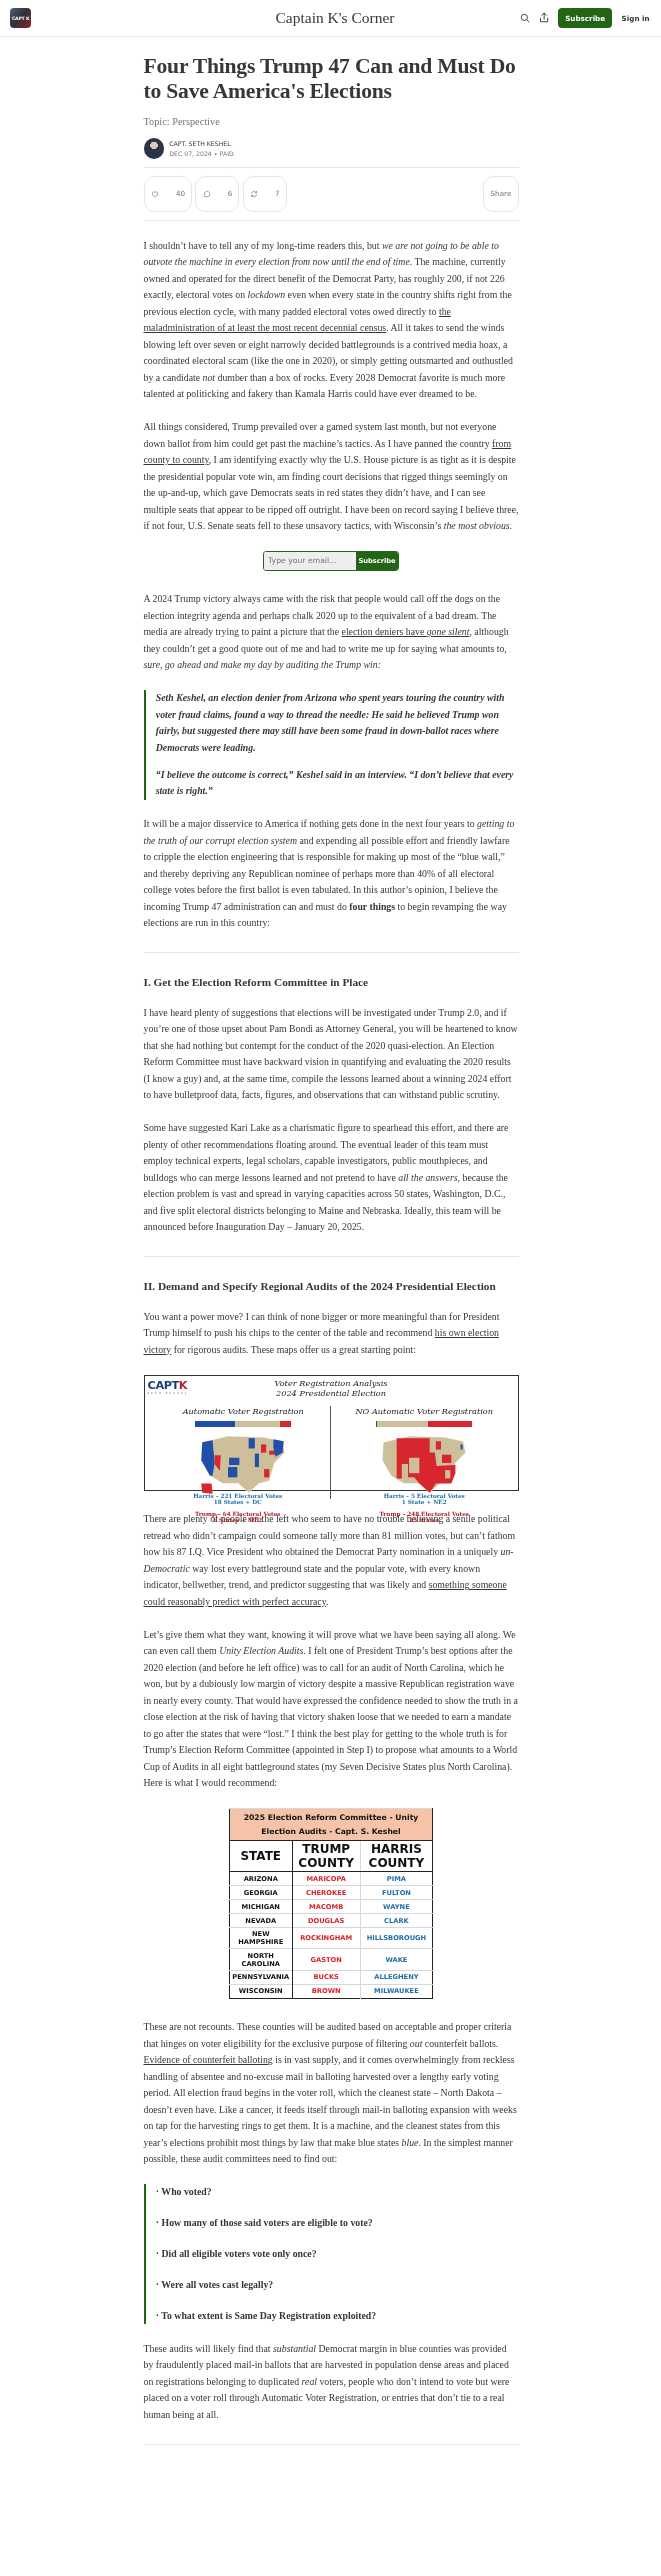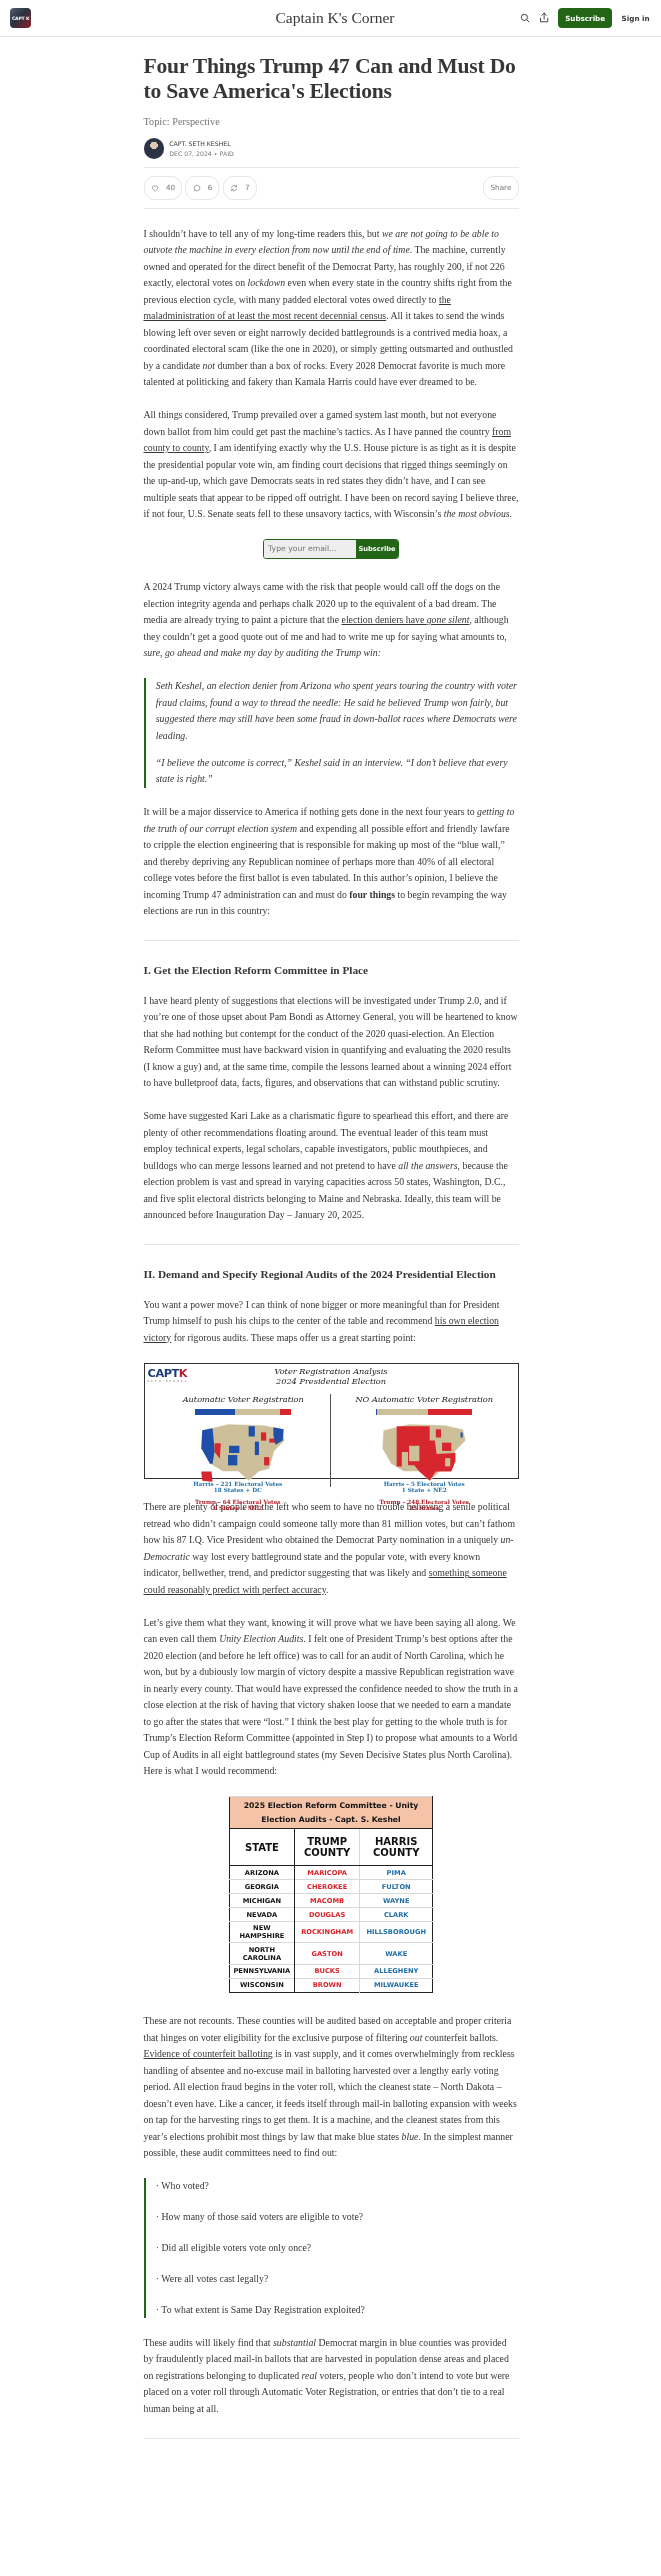"40" .pill { gap: 7px -> 17px; height: 24px -> 36px }
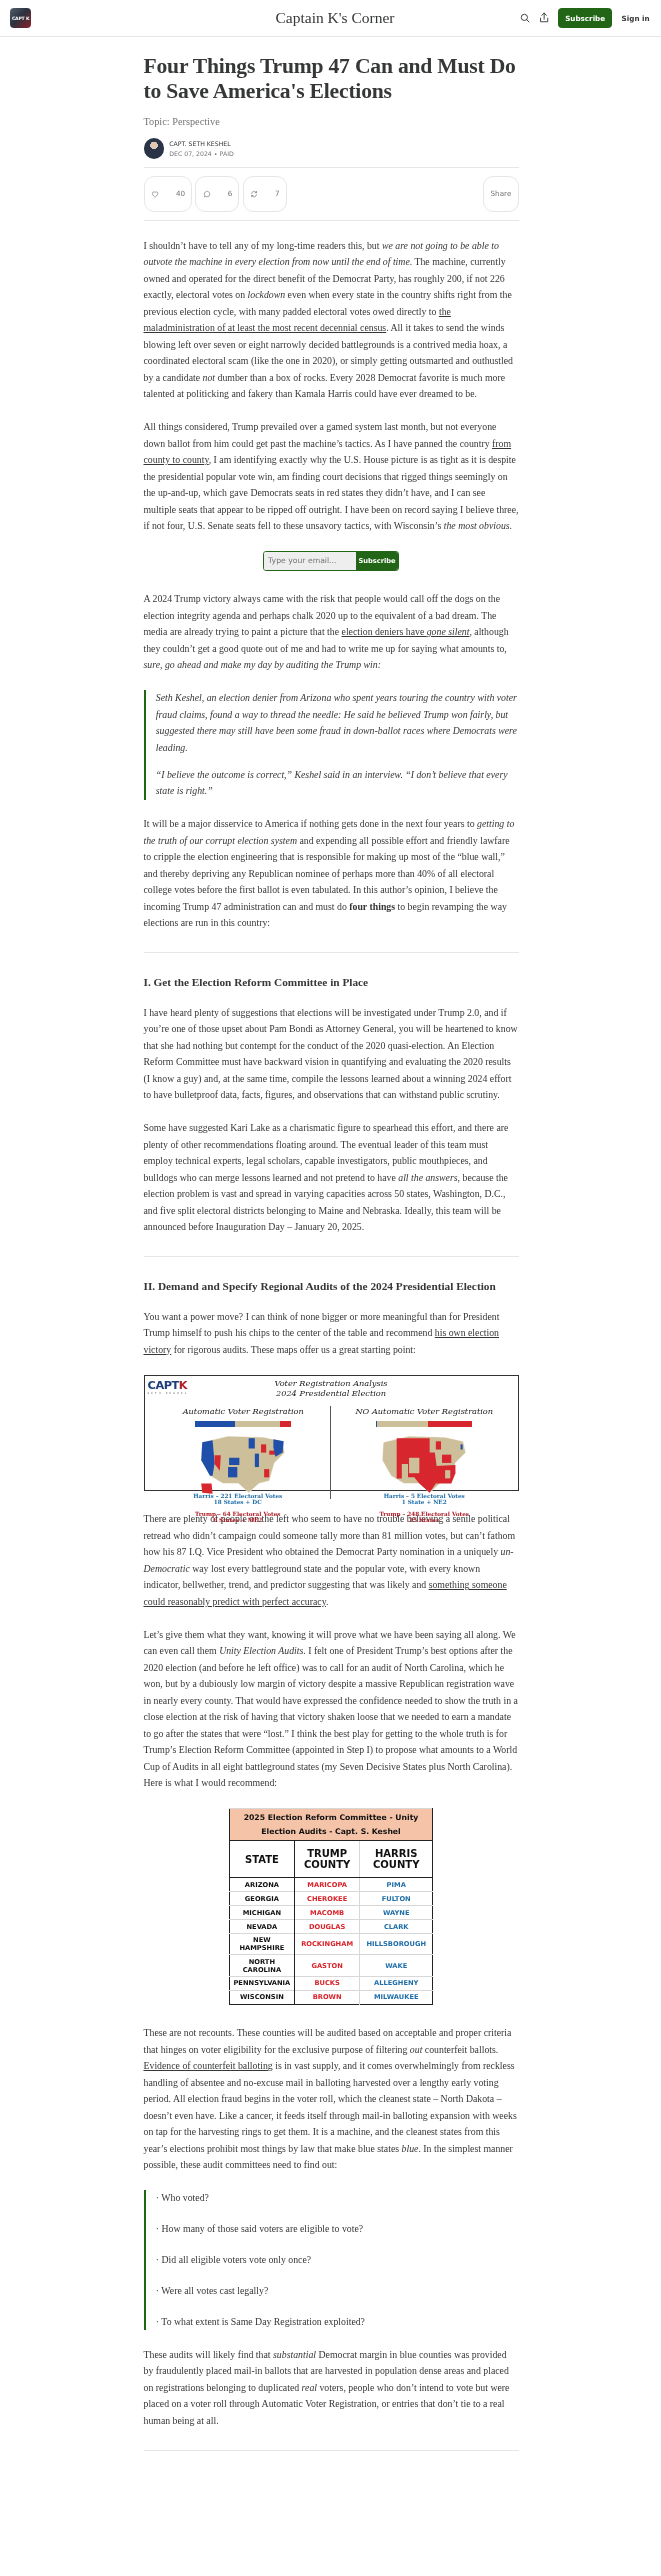"Seth Keshel, an election denier" blockquote p { font-weight: none -> bold }
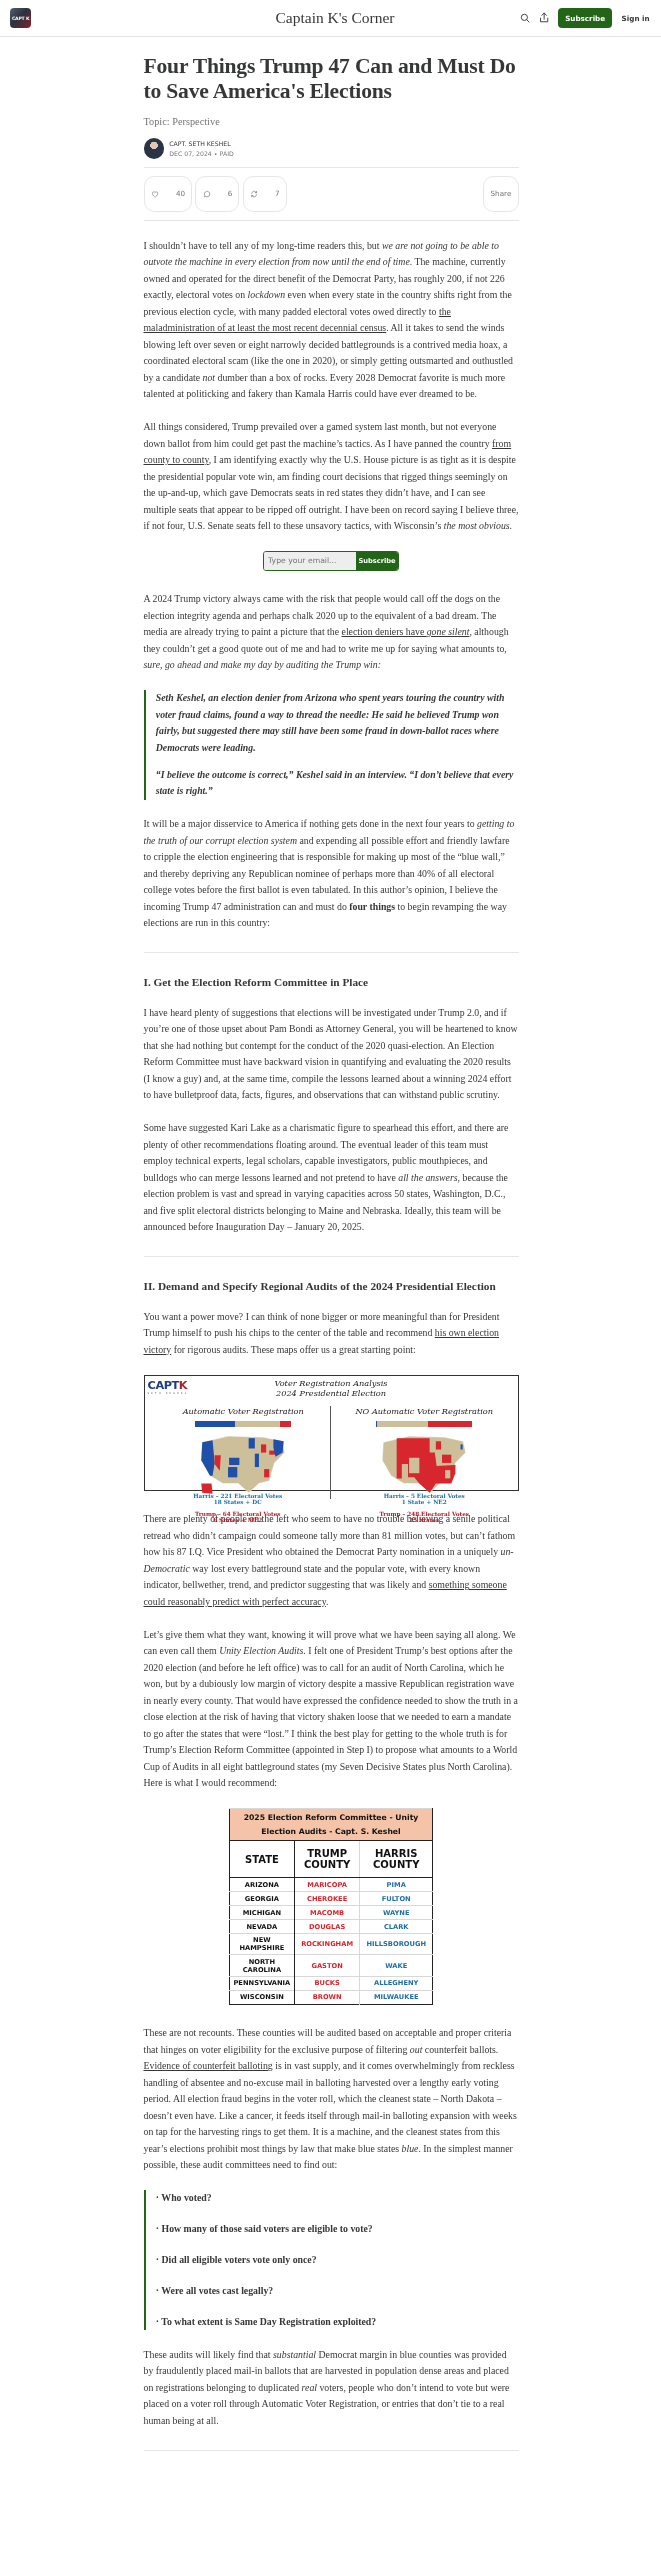"STATE" table.audit th { font-size: 10px -> 12px; padding: 7px 1px -> 1px 1px }
